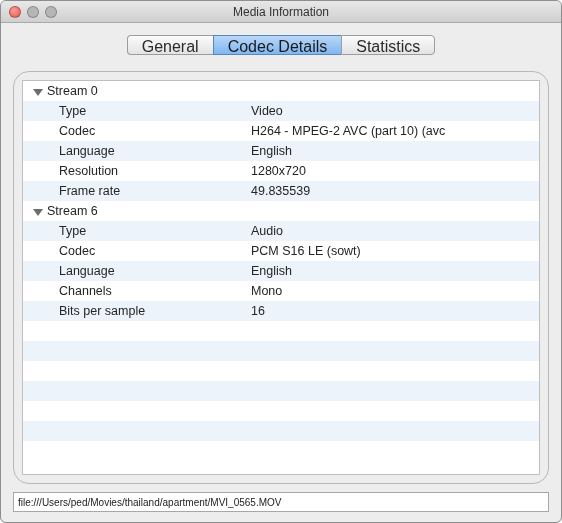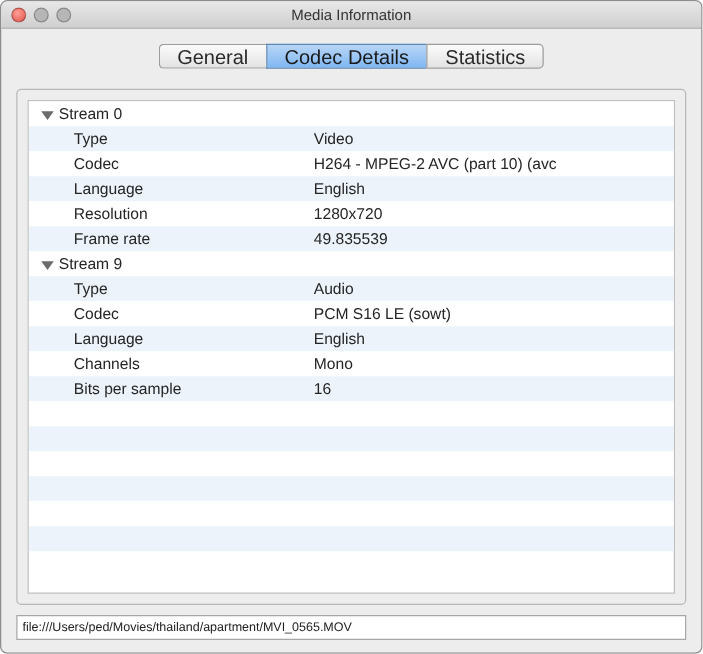"Stream 0" .panel { border-radius: 4px -> 16px }
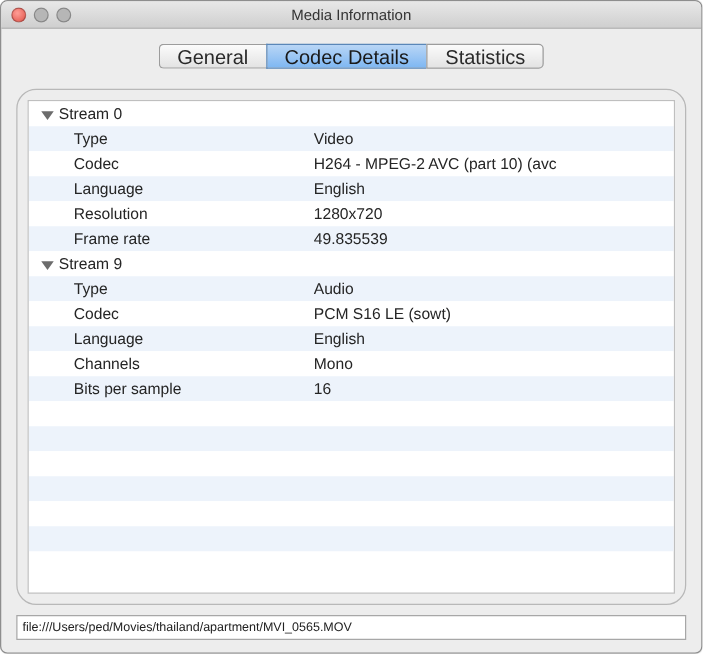"Stream 9" span { text: 9 -> 6 }
